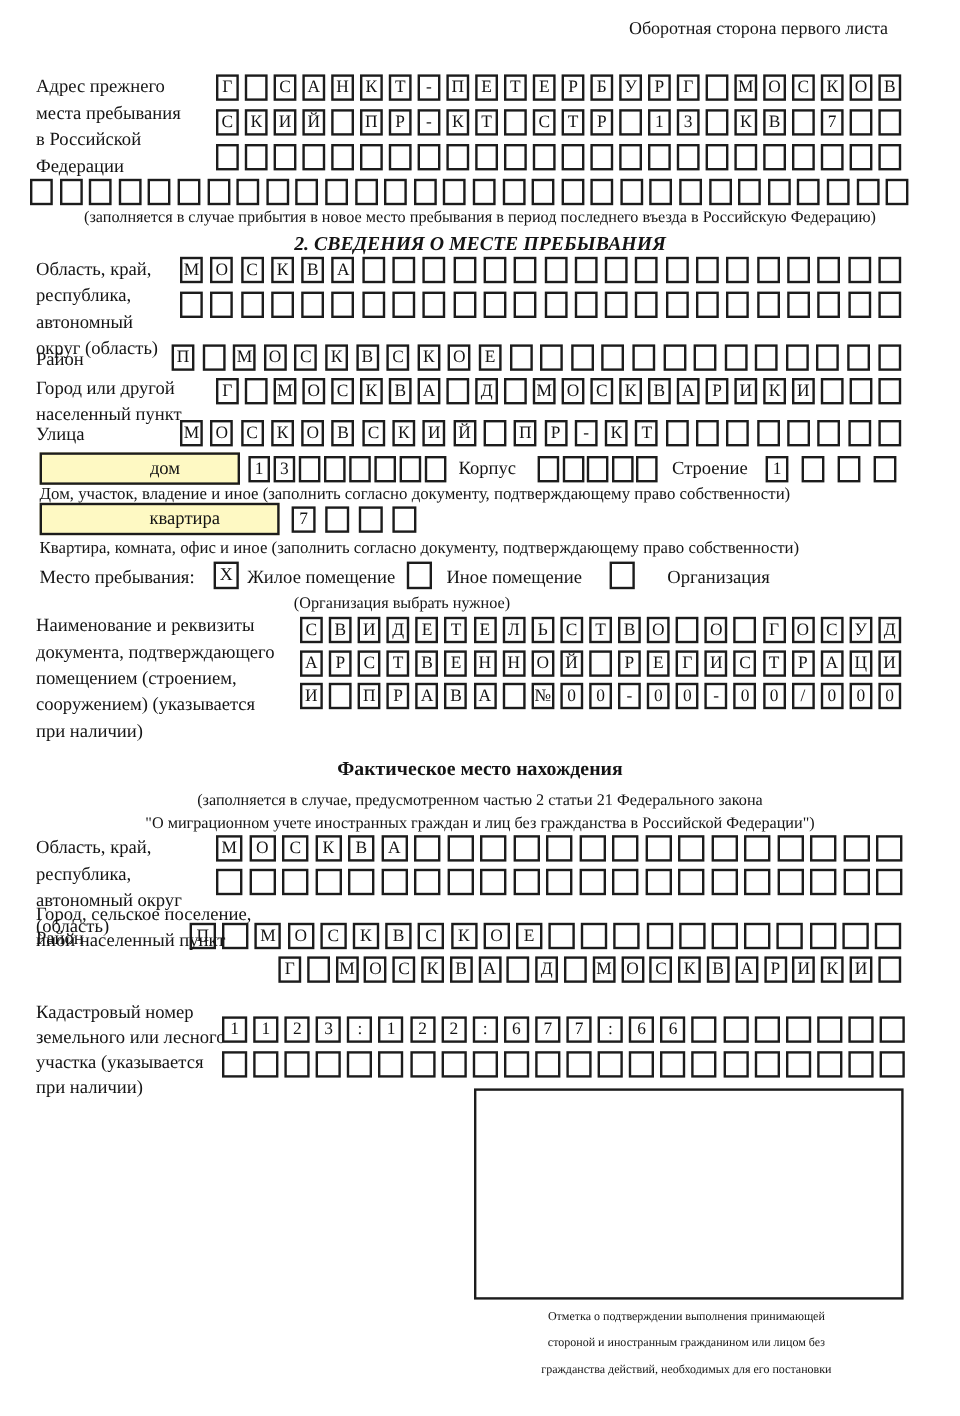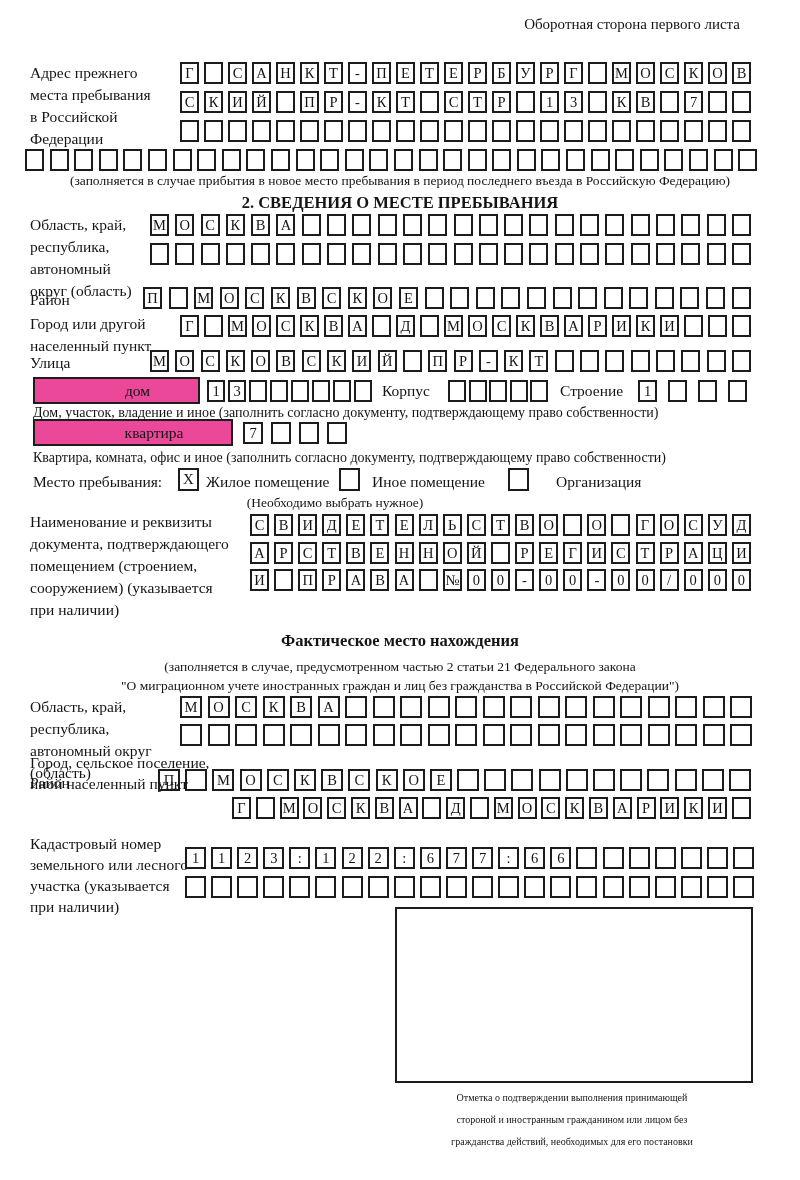"2. СВЕДЕНИЯ О МЕСТЕ ПРЕБЫВАНИЯ" div.abs { font-style: none -> italic }
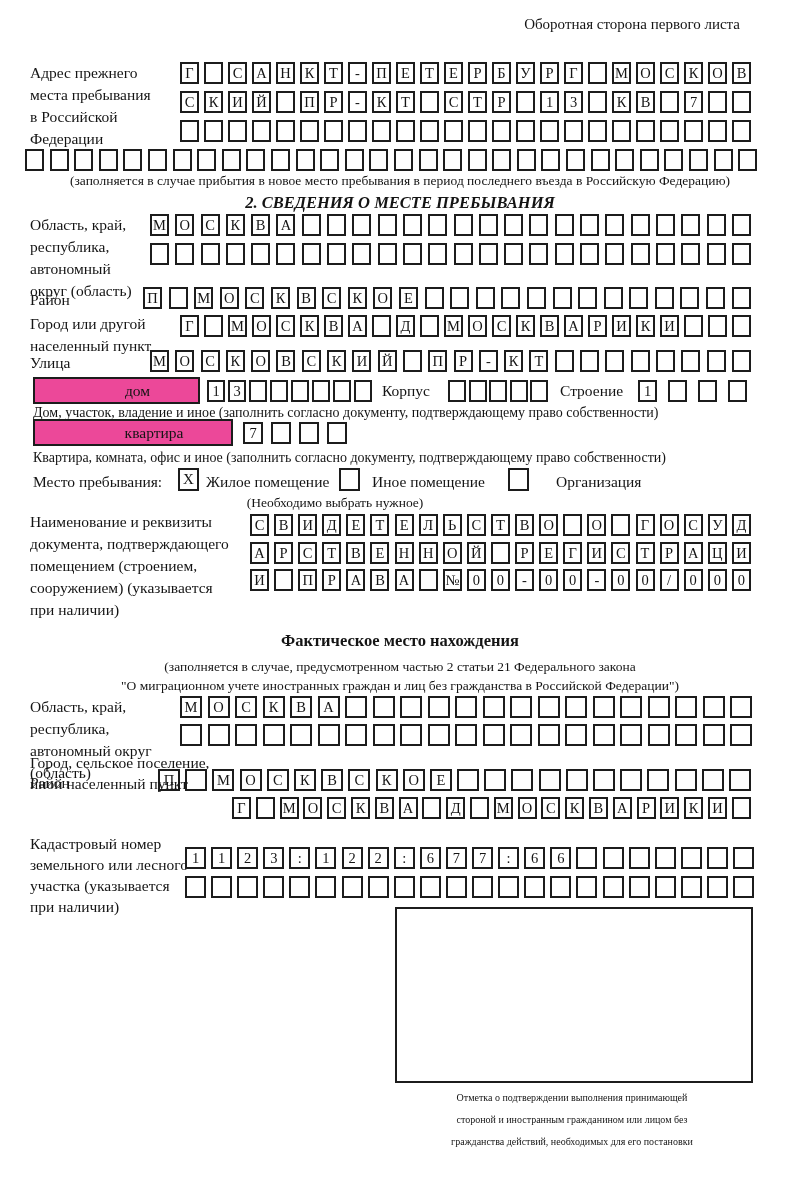"дом" .wbox { background: #ec4899 -> #fef9c3 }
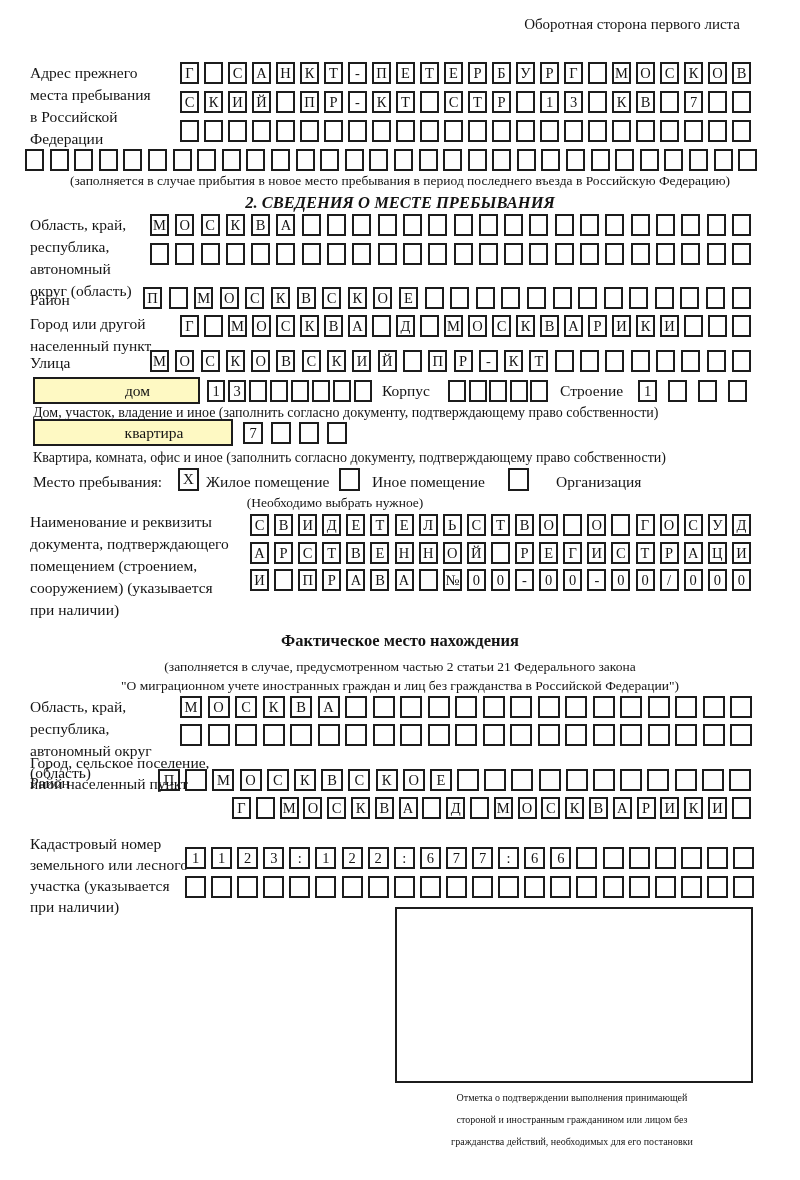"(Необходимо выбрать нужное)" div.abs { text: Необходимо -> Организация }
